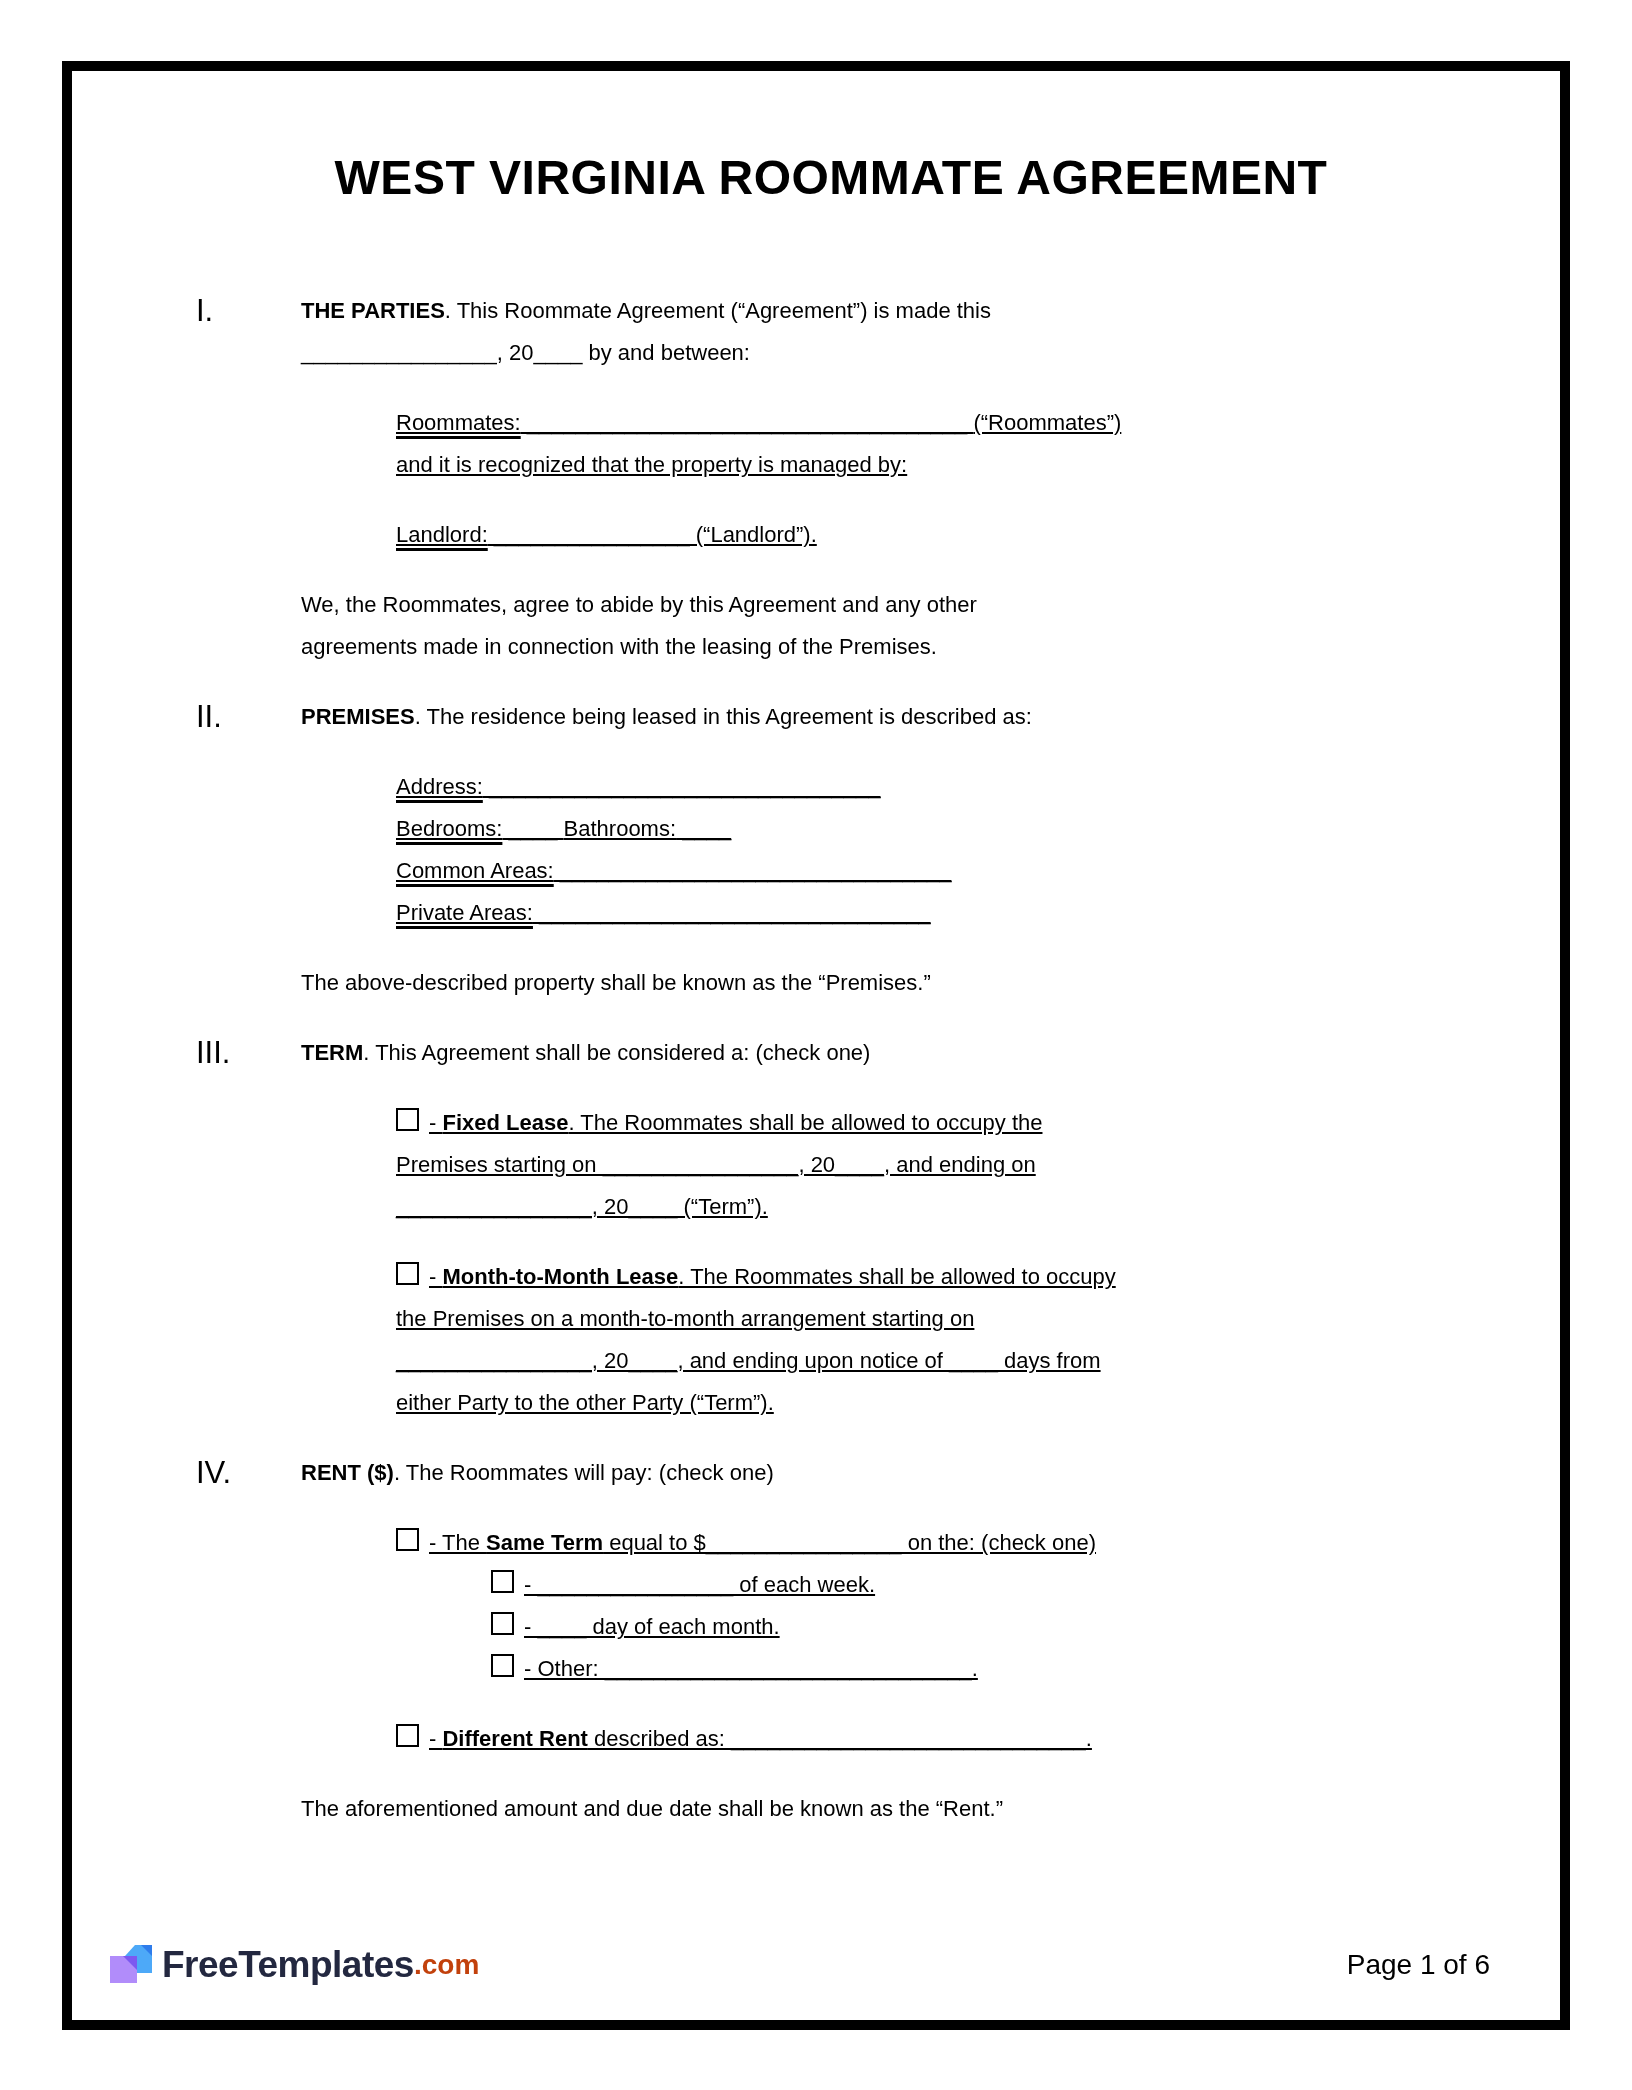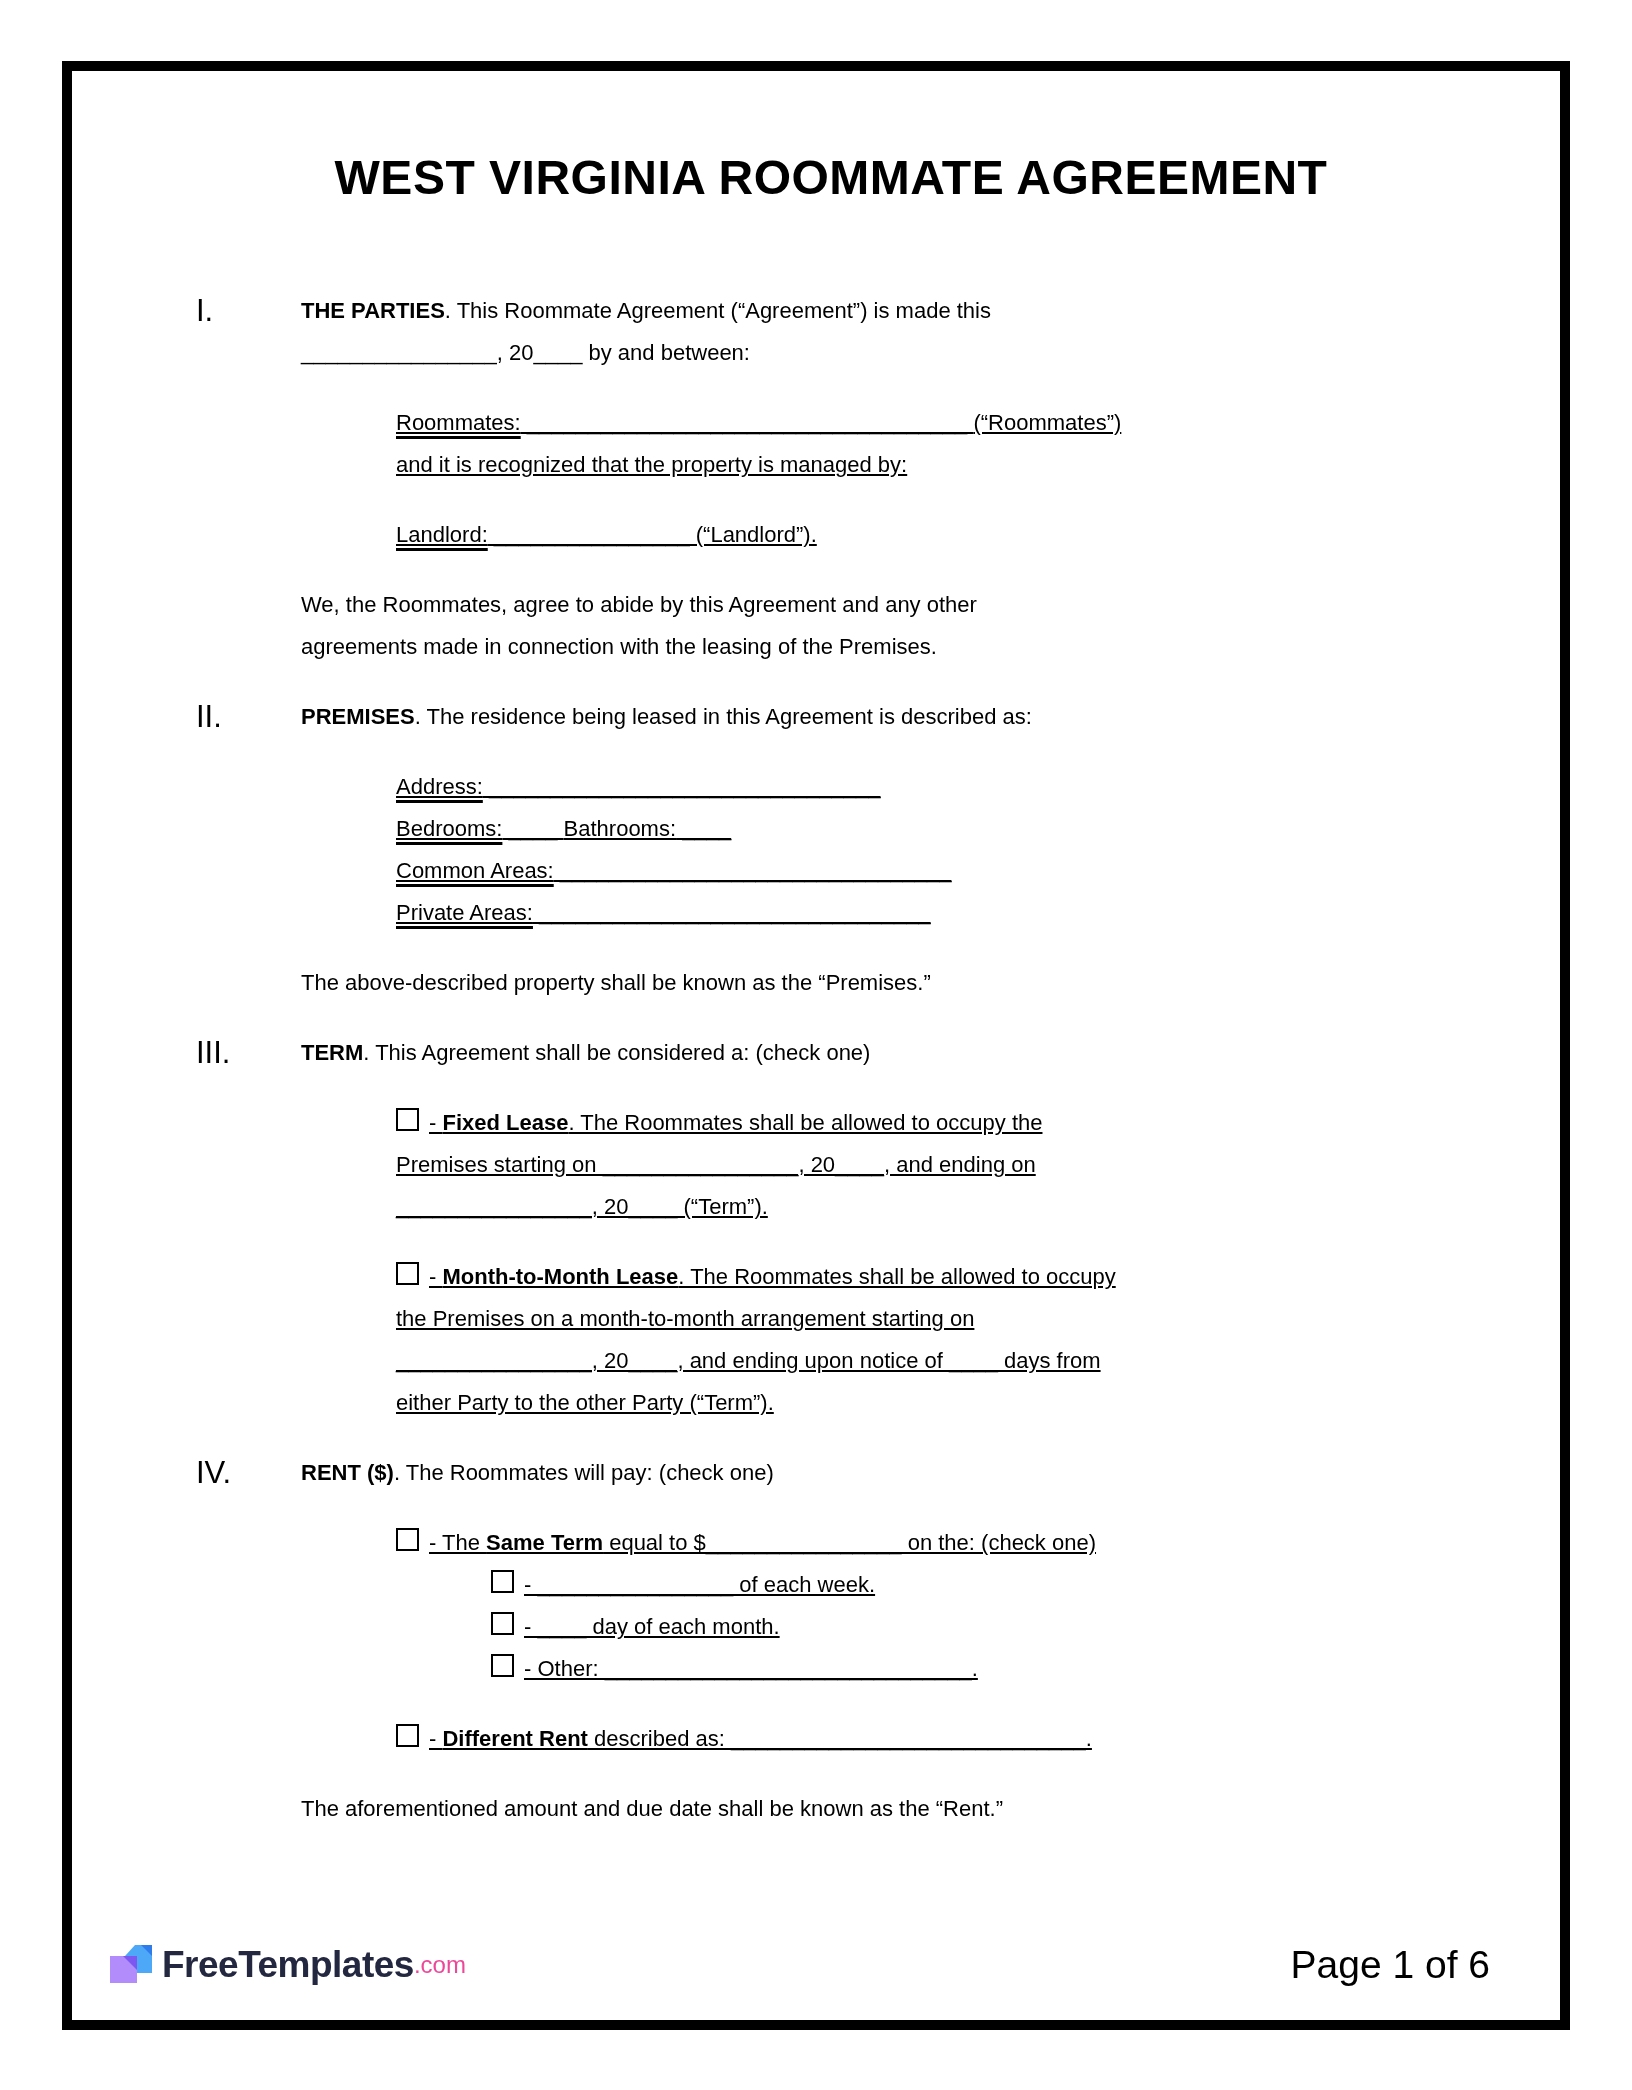".com" .brand-tld { color: #ec4899 -> #c2410c; font-size: 24px -> 28px; font-weight: normal -> bold }
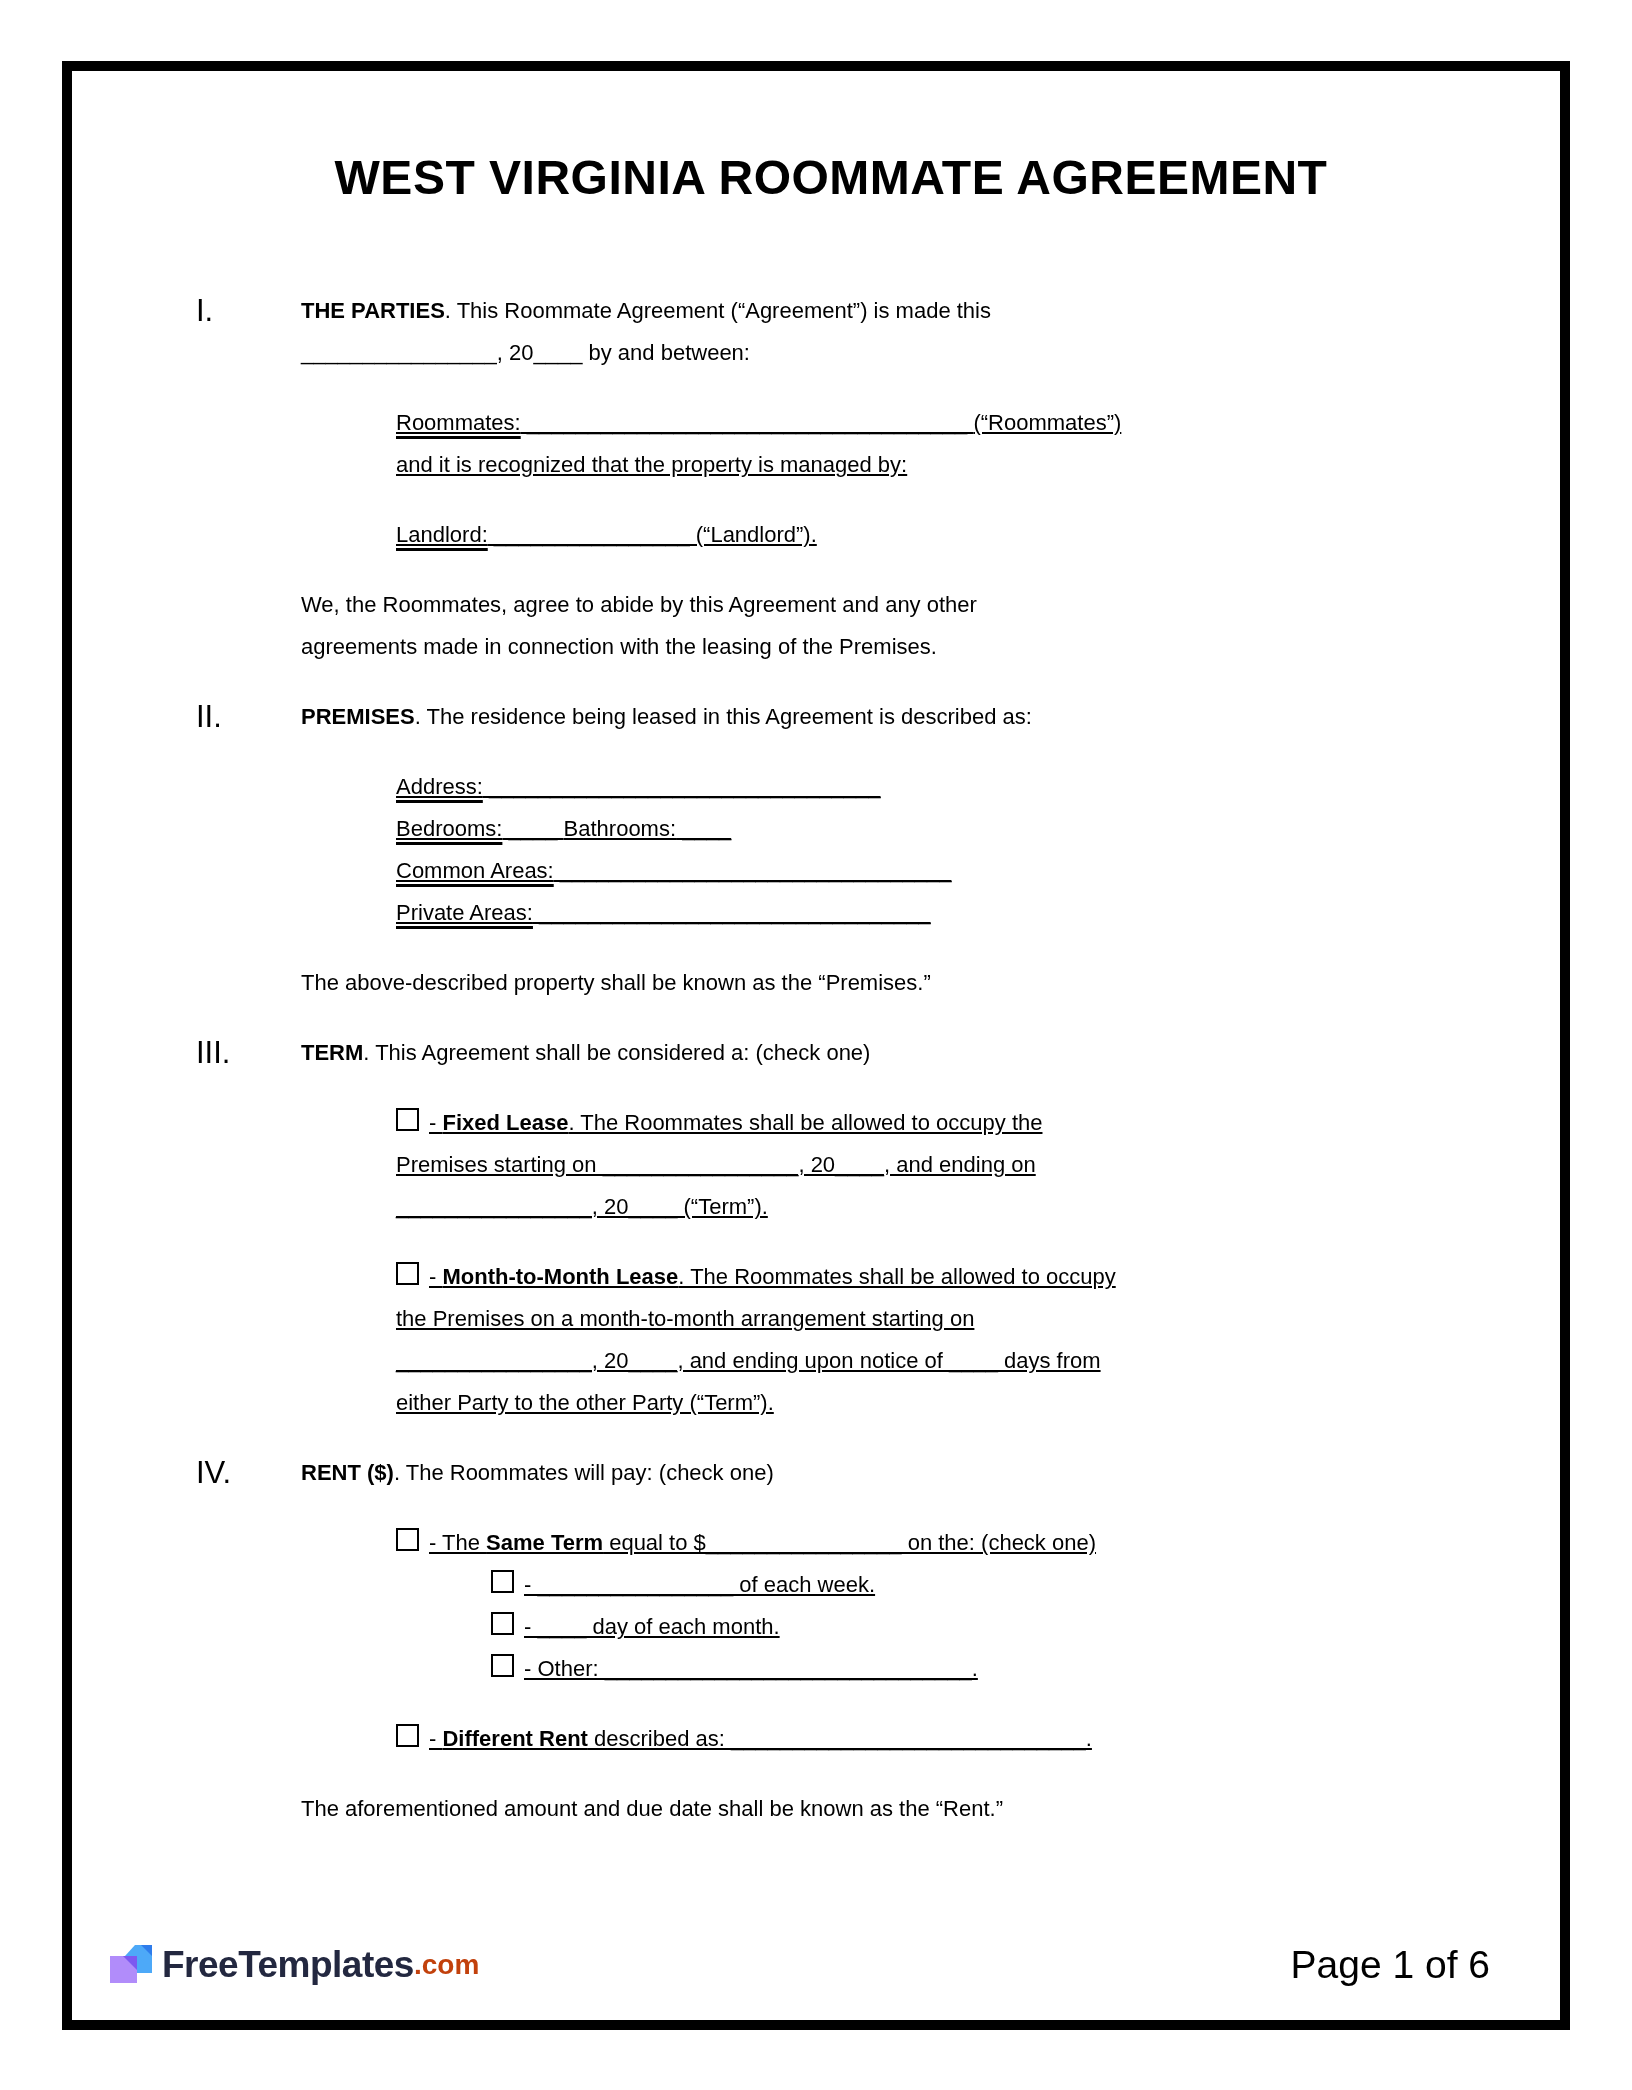"Page 1 of 6" .pageno { font-size: 39px -> 28px }
